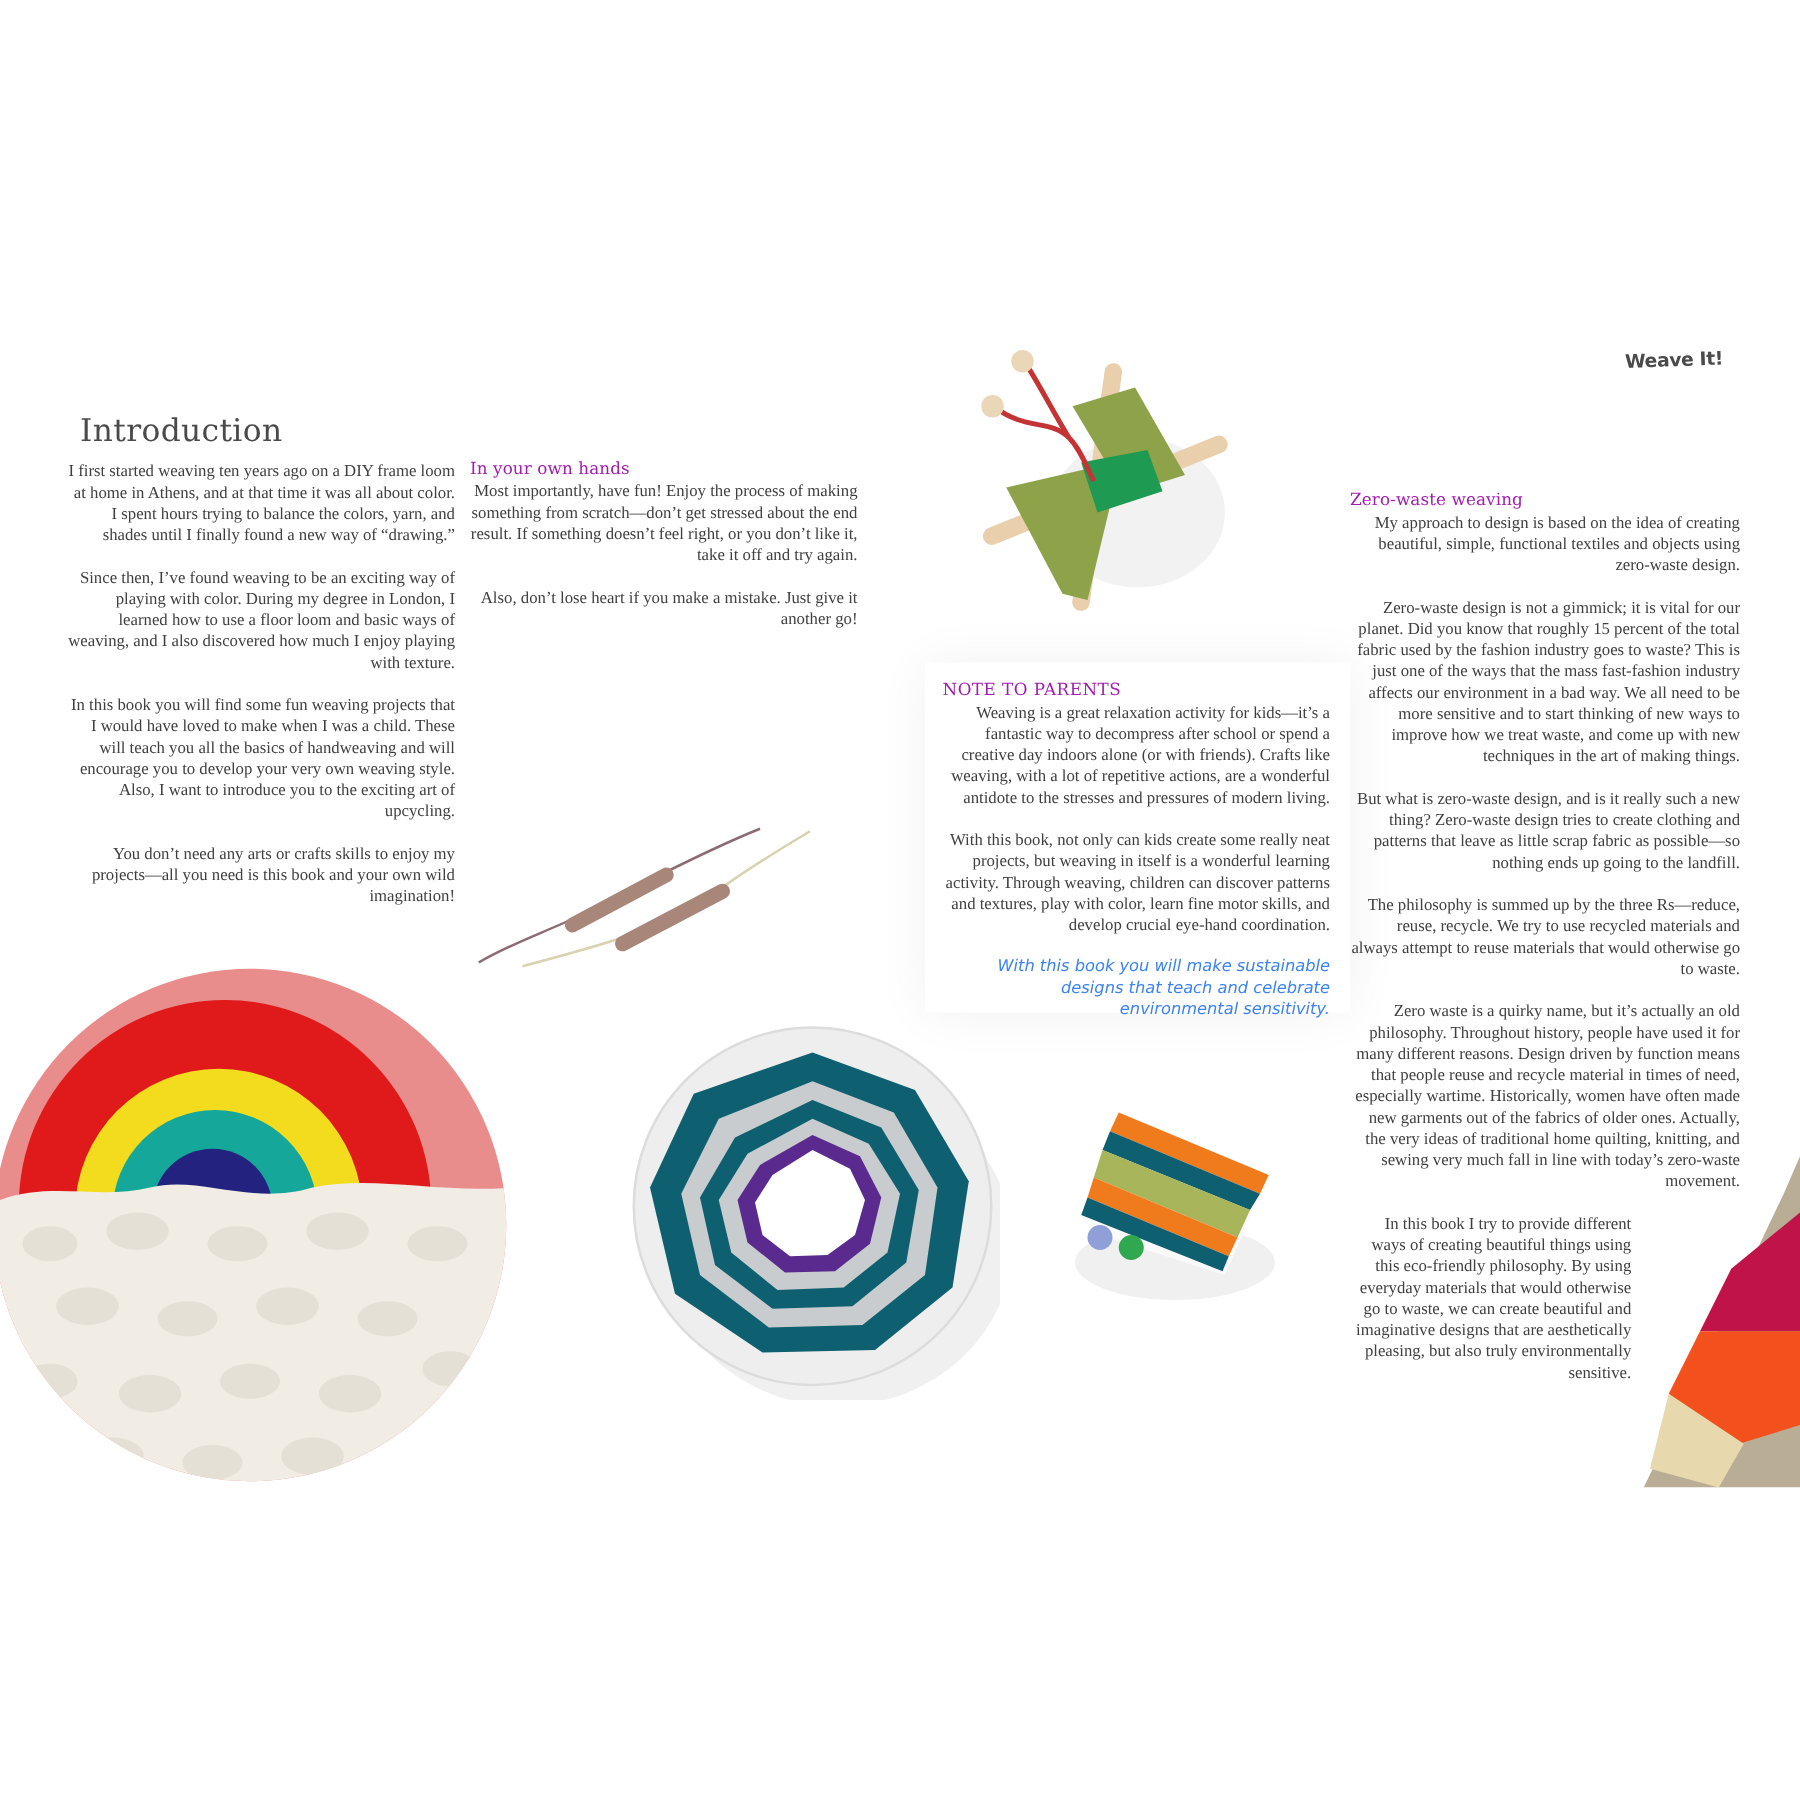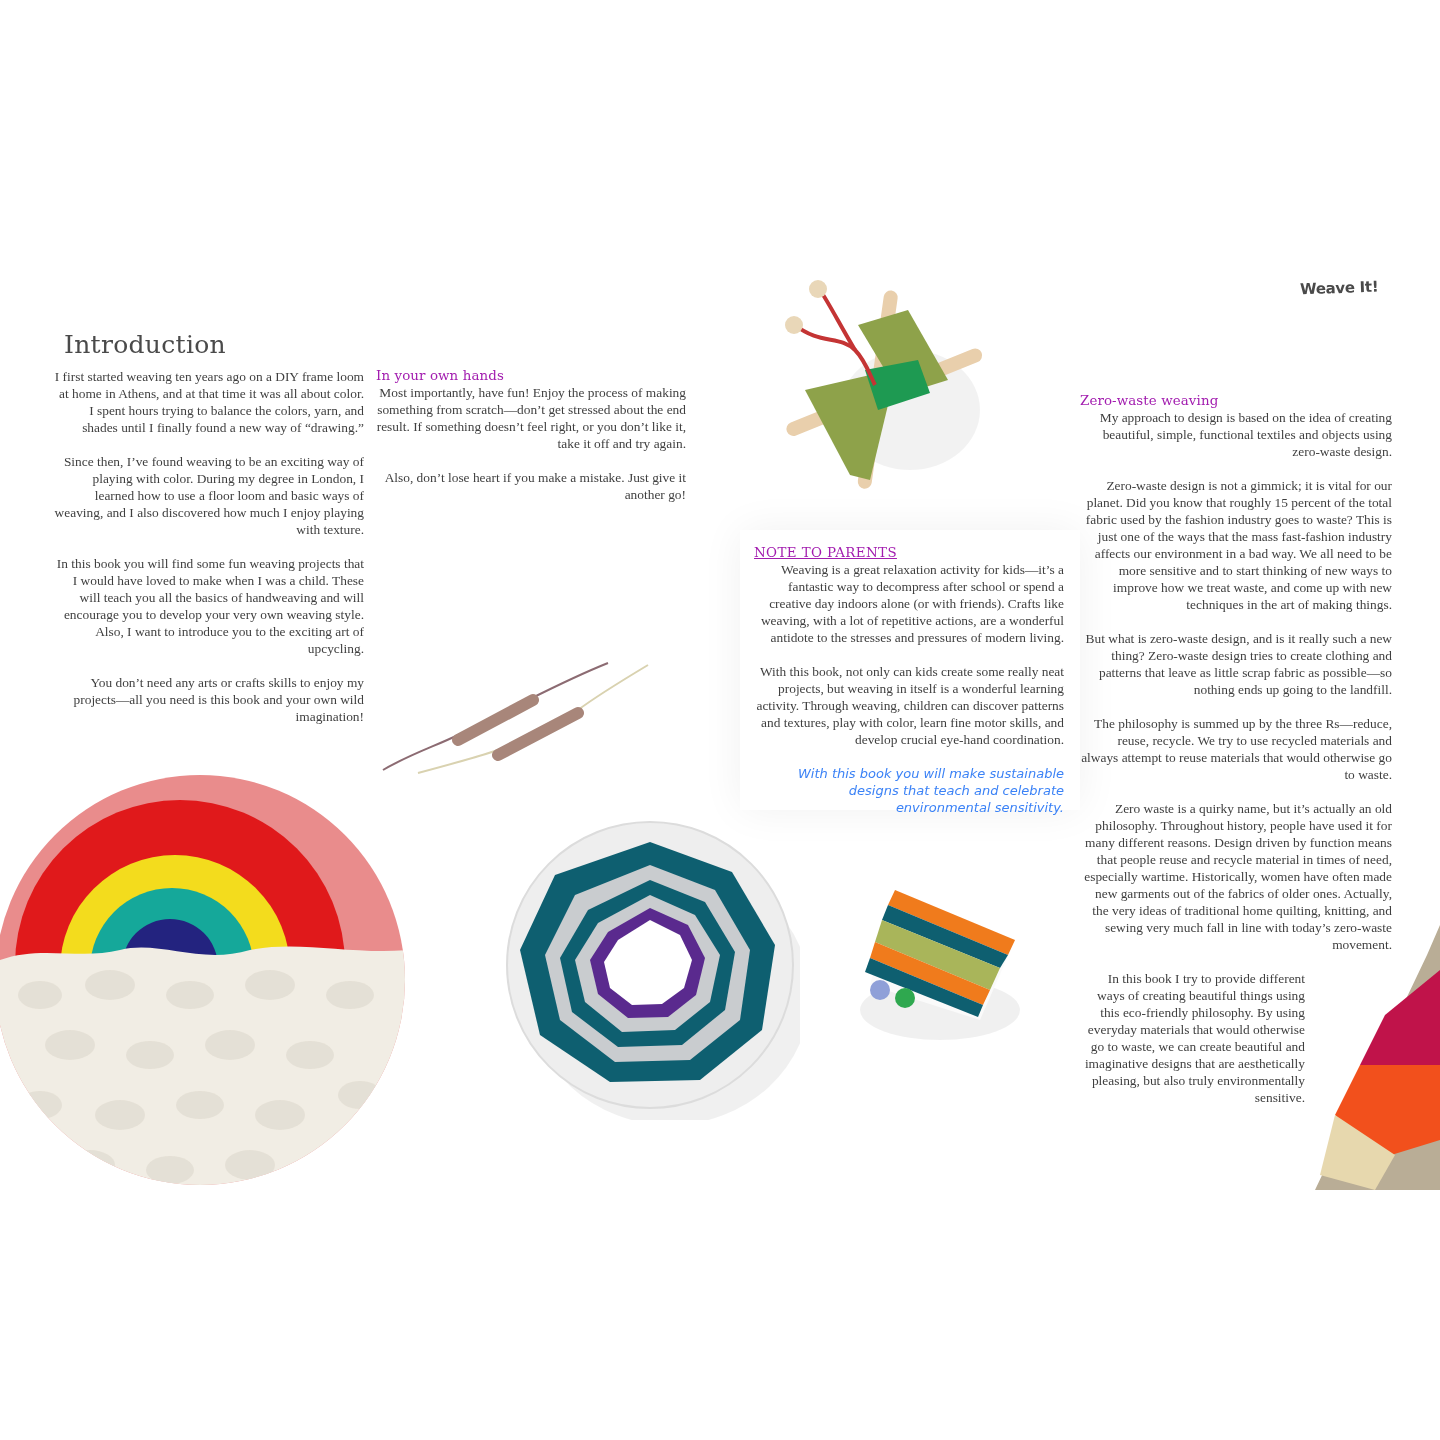"NOTE TO PARENTS" h3.subhead { text-decoration: underline -> none }
